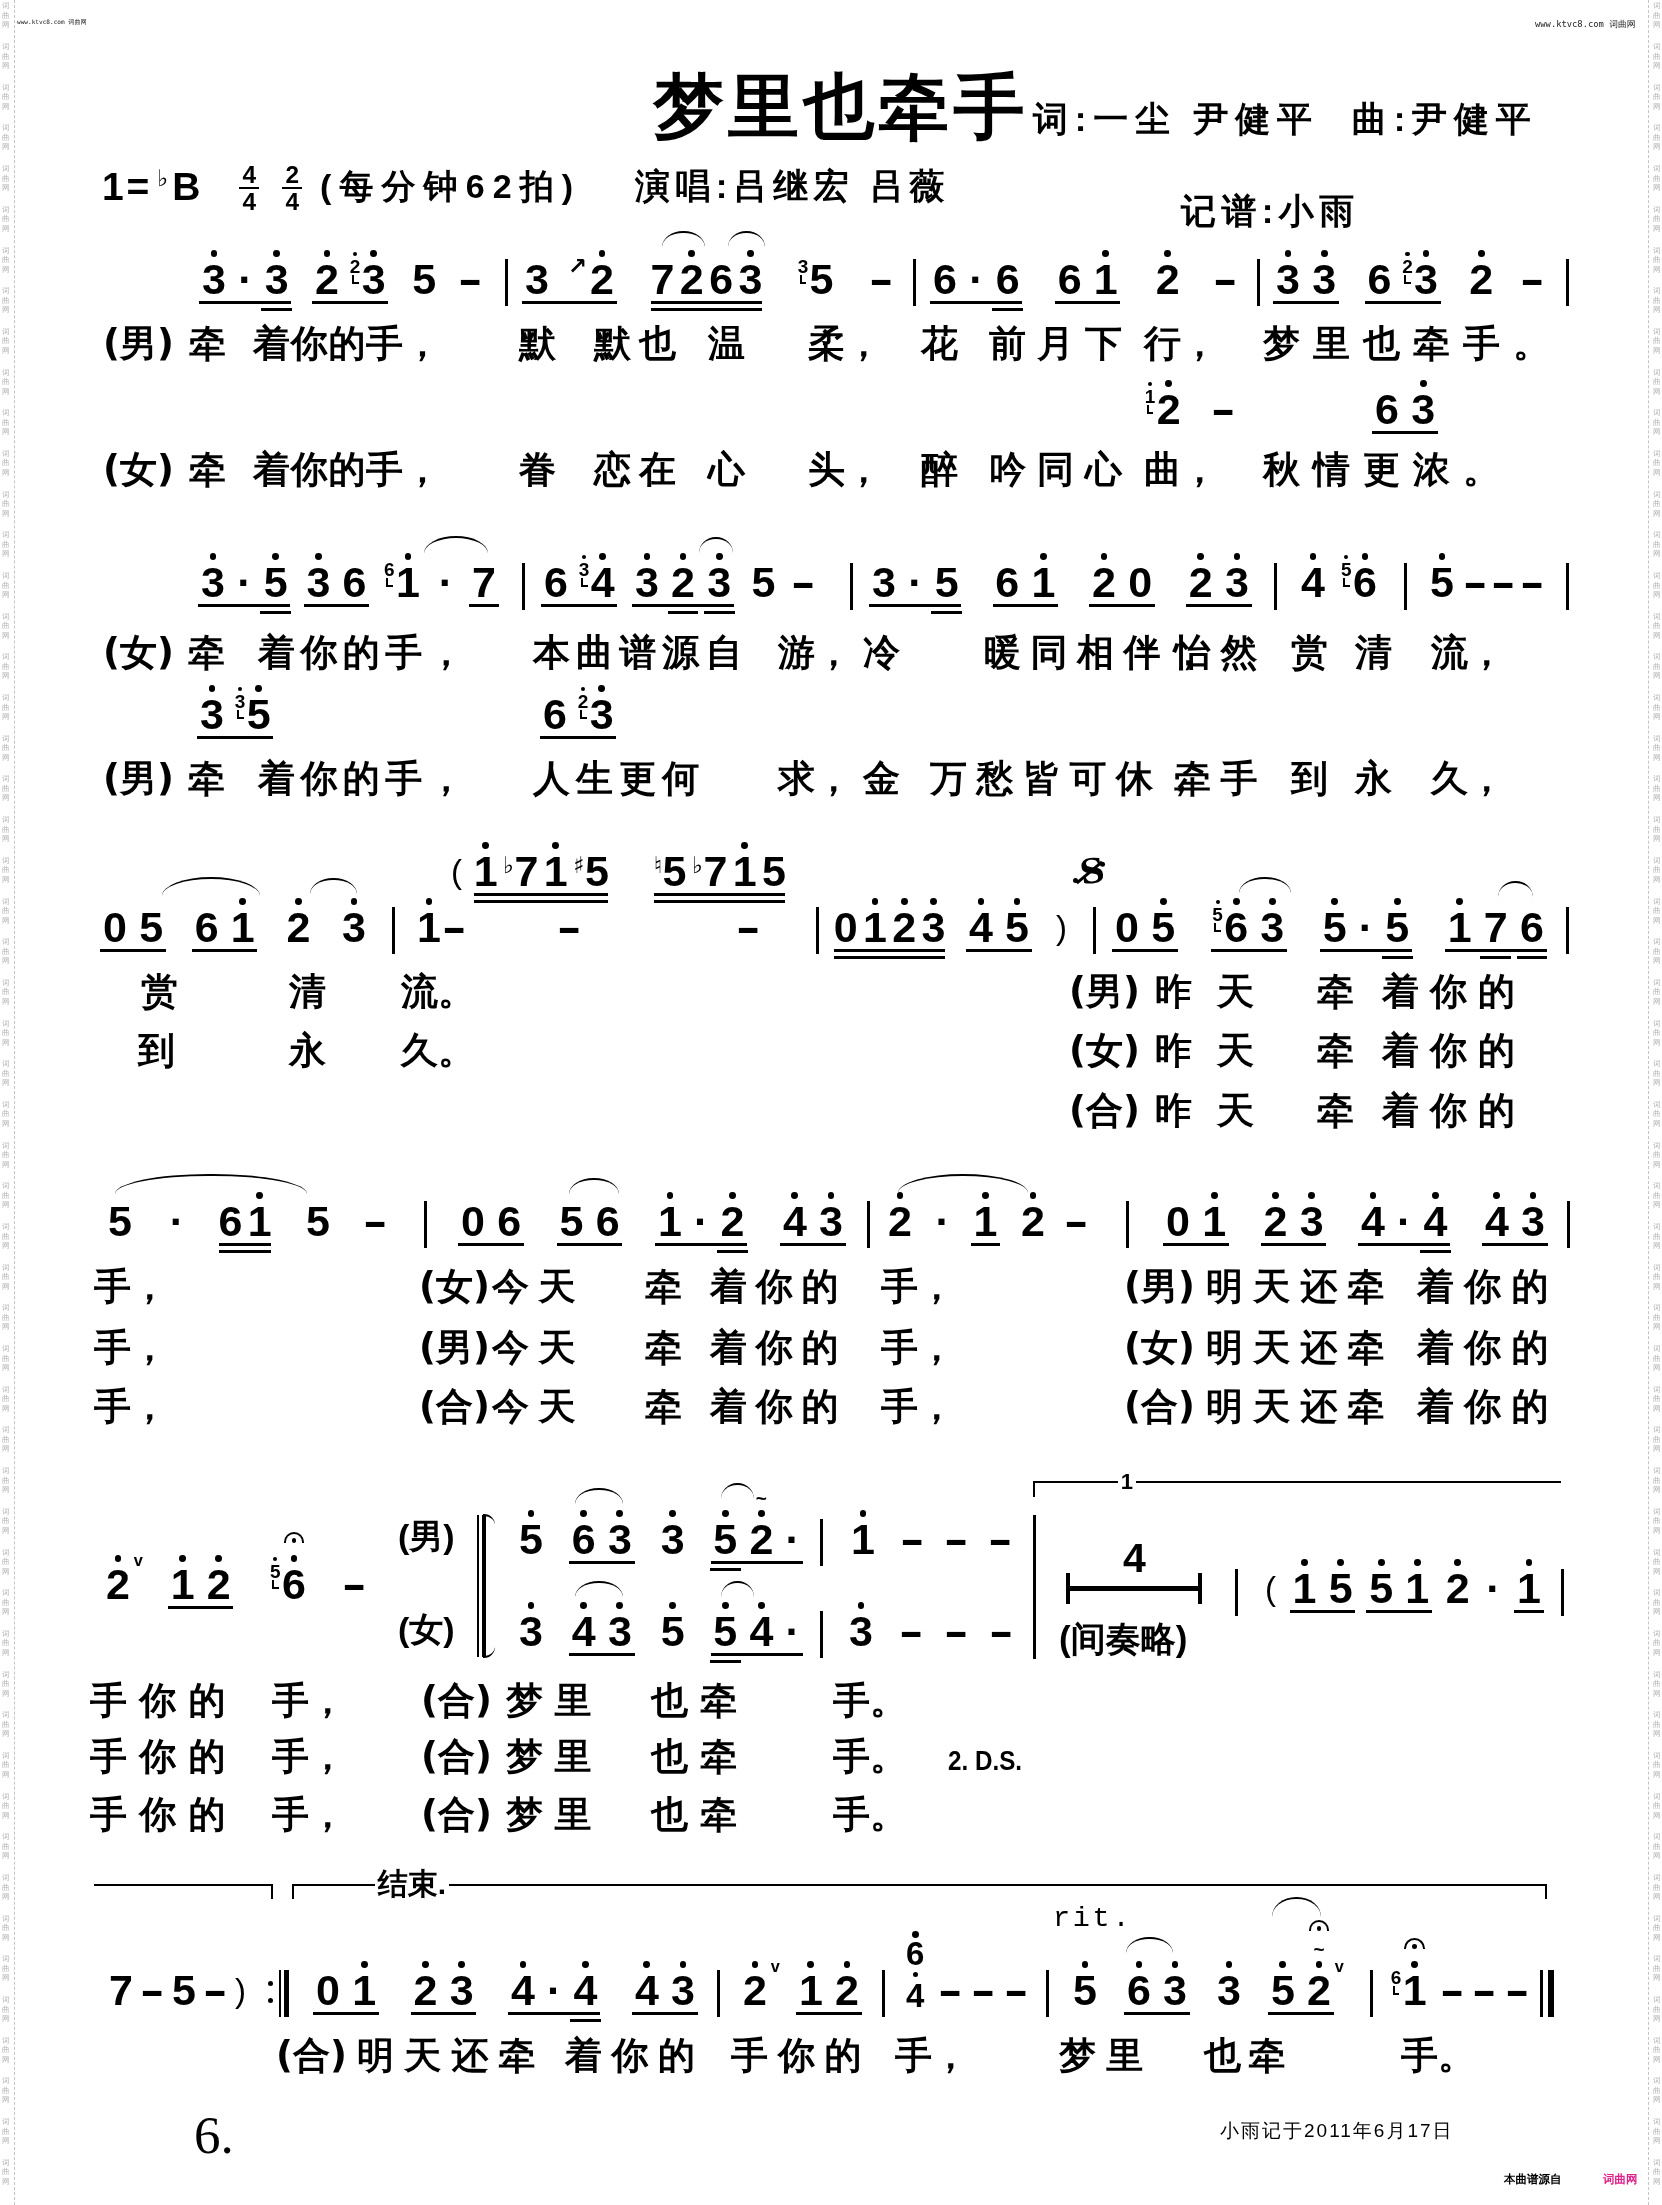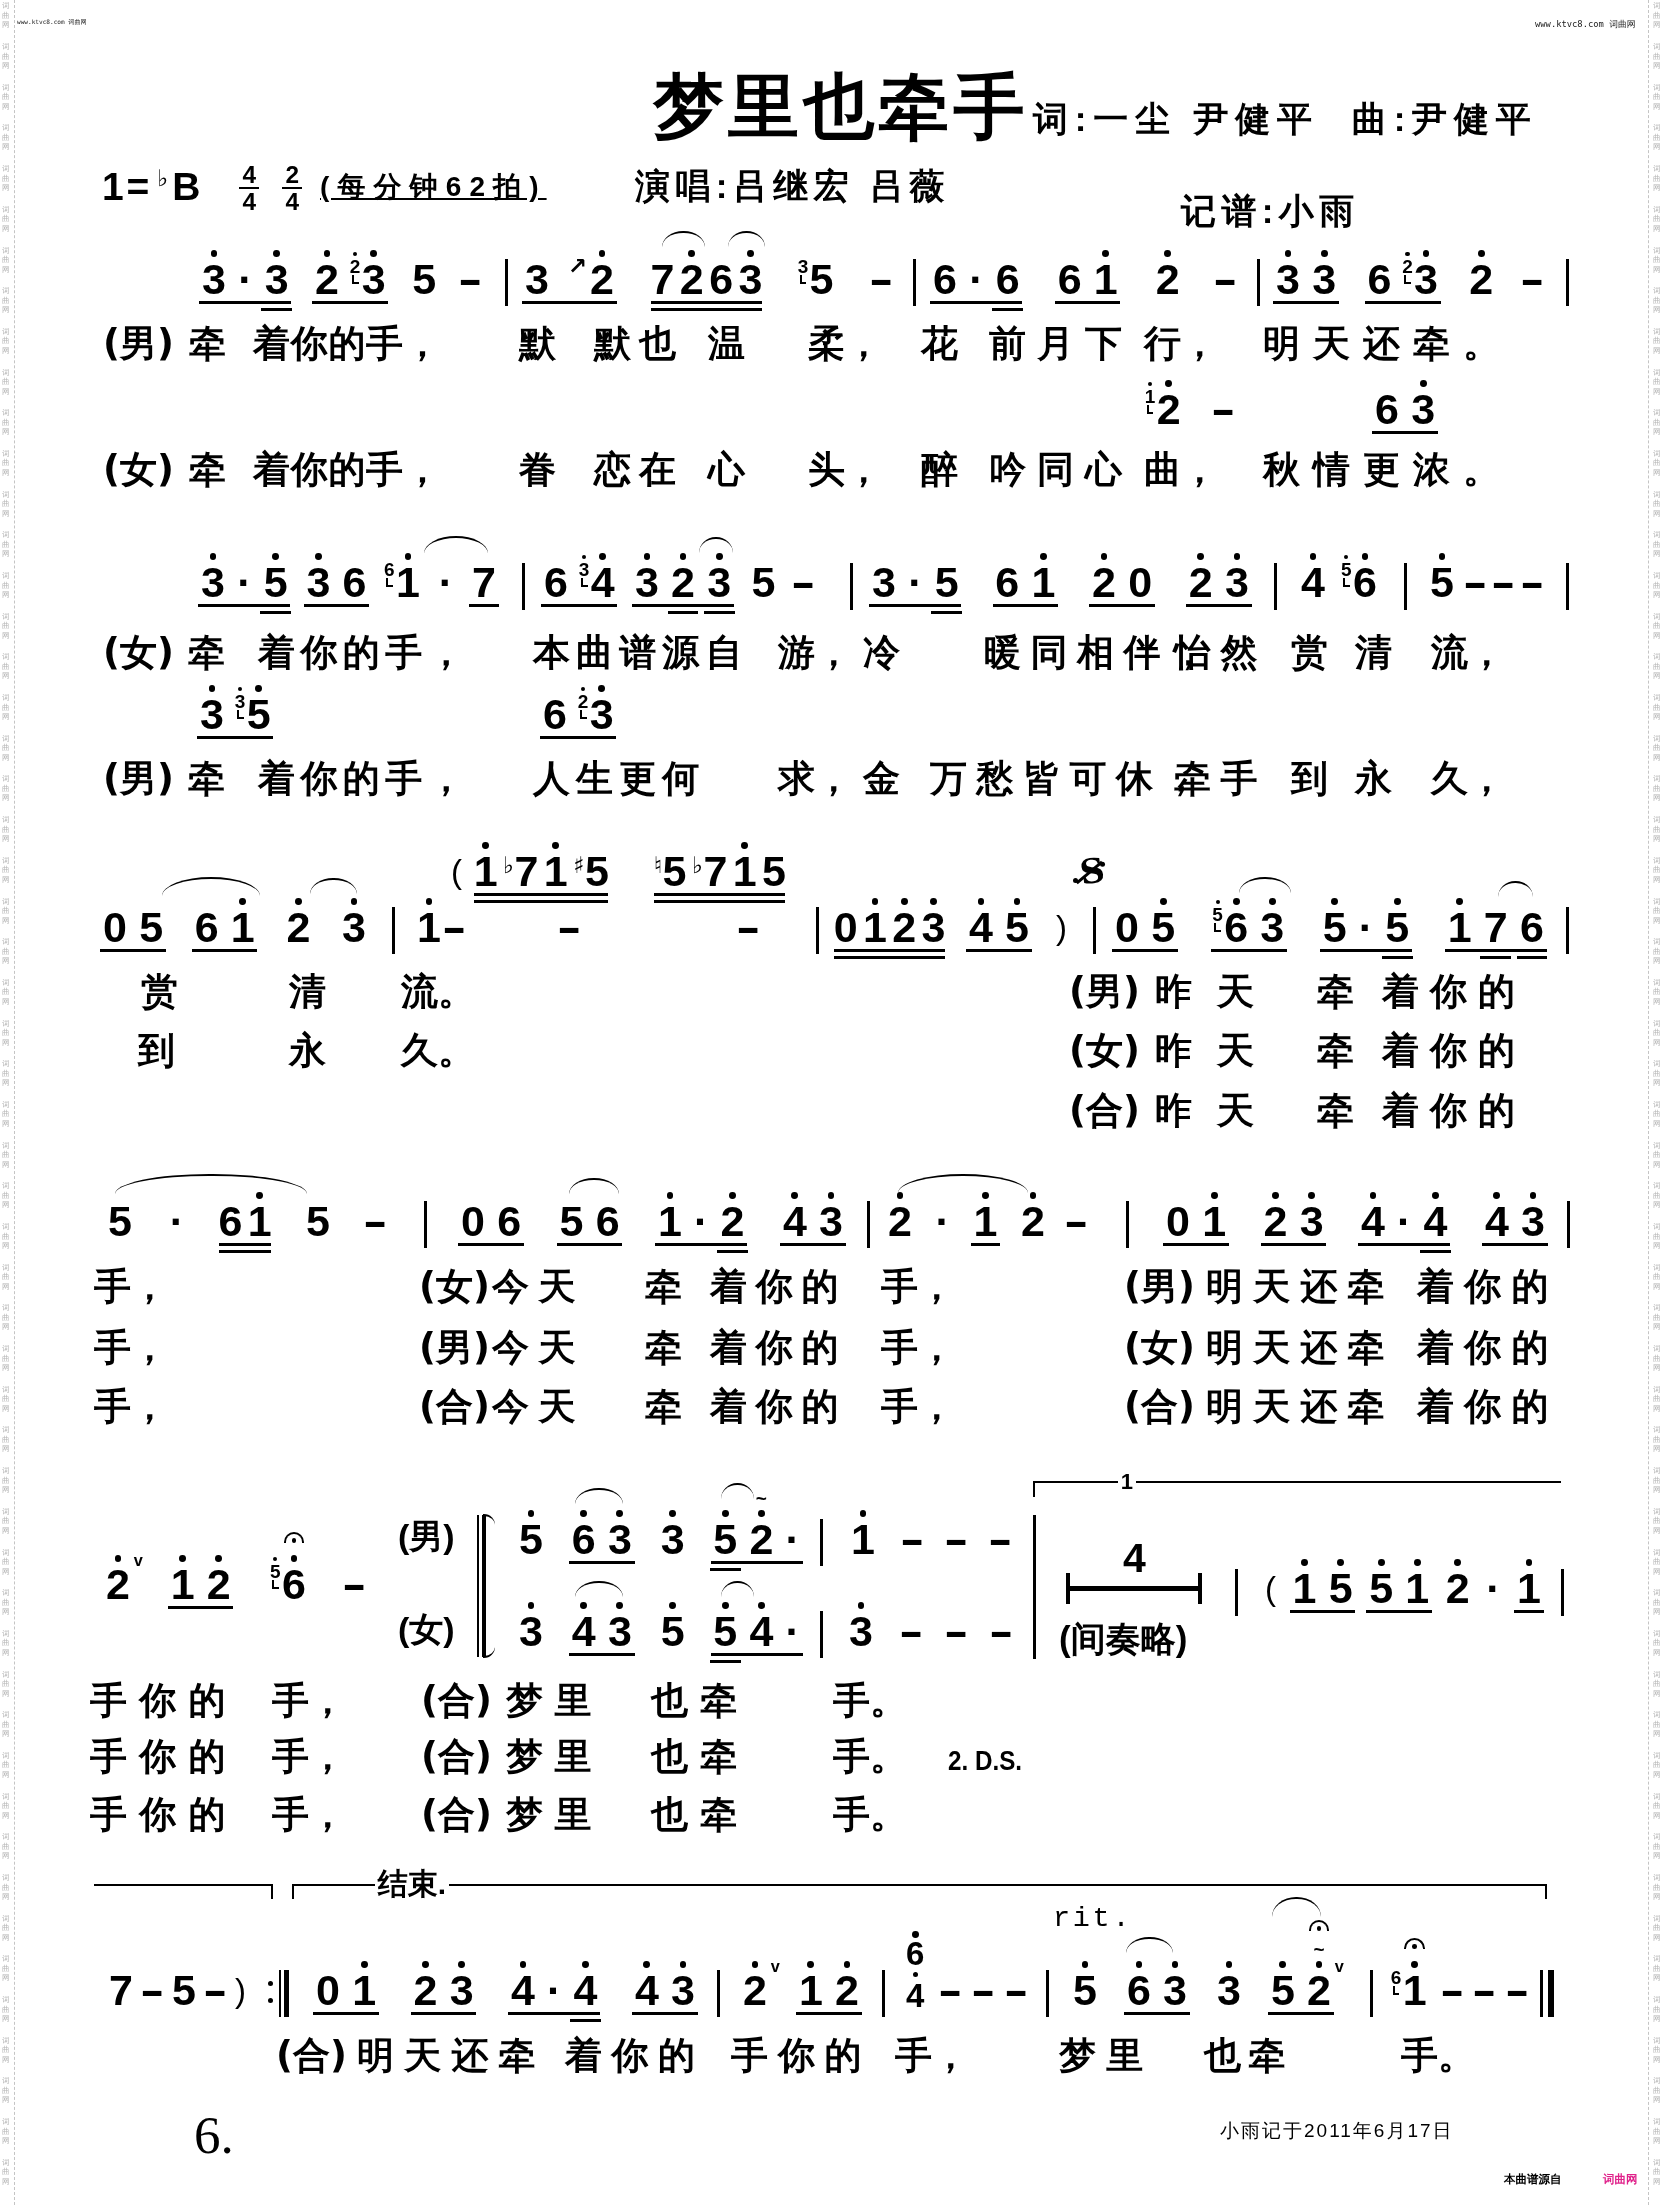"(每分钟62拍)" .tempo { font-size: 28px -> 34px; text-decoration: underline -> none }
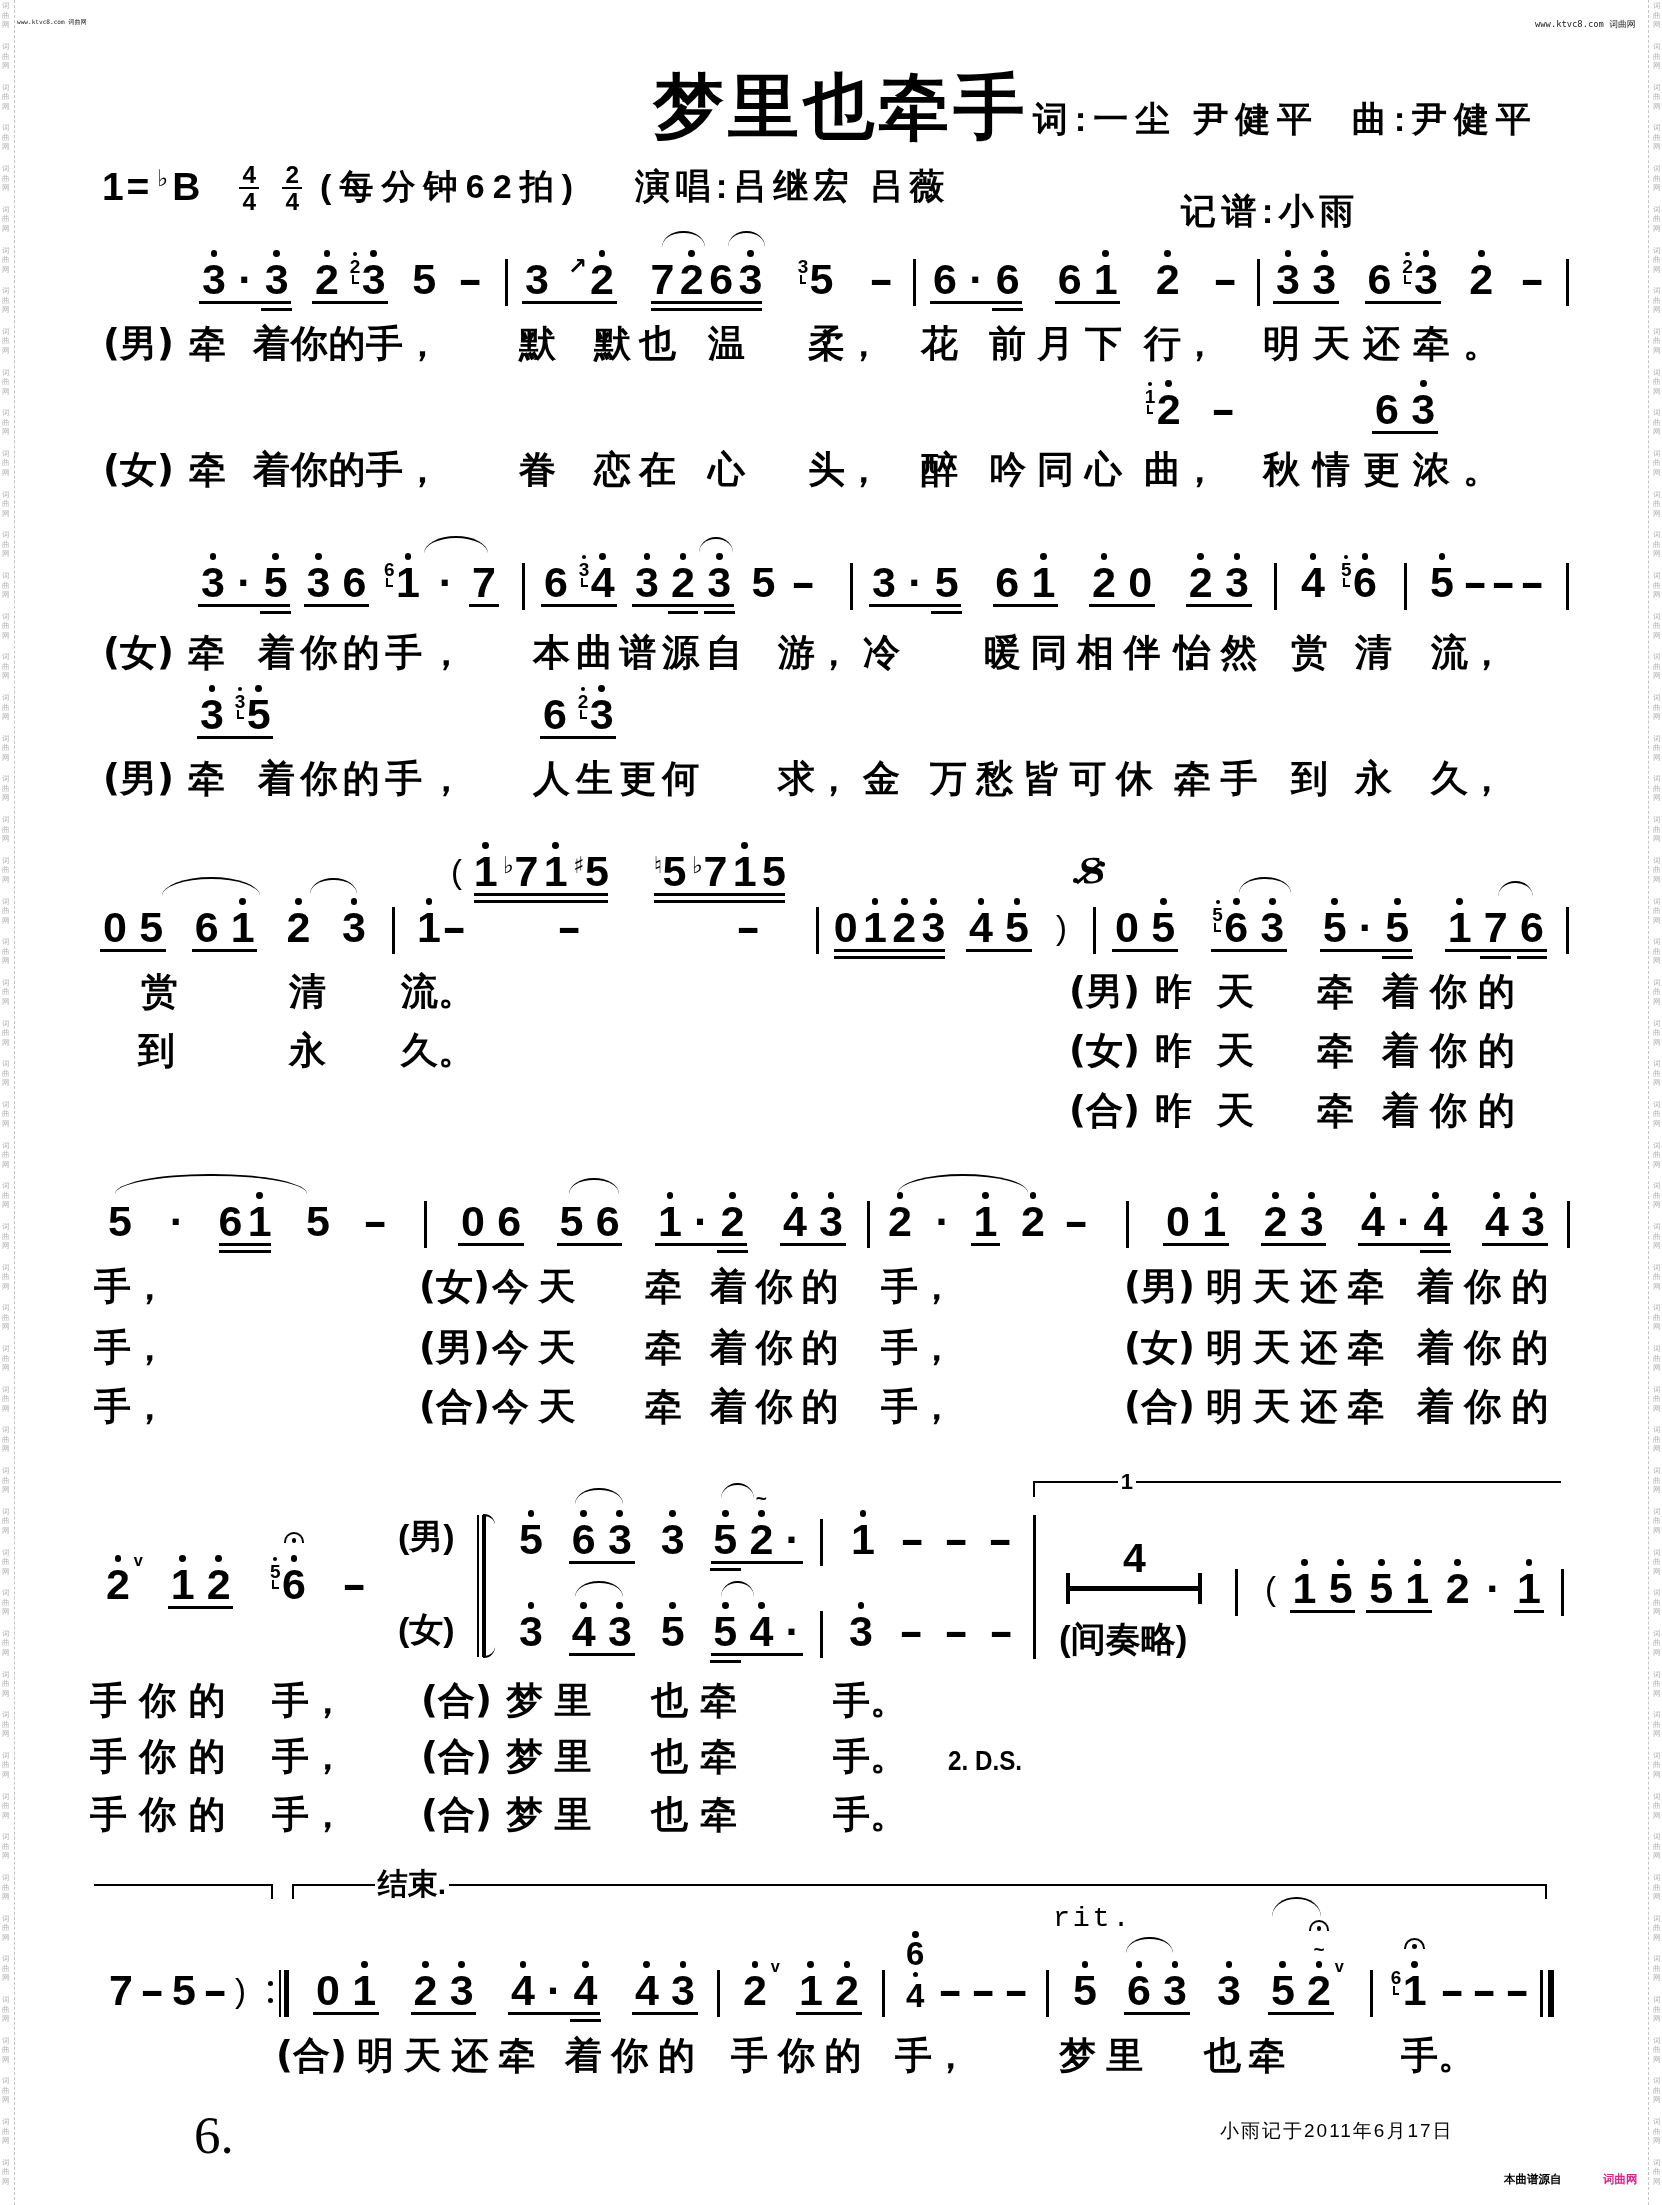"明天还牵。" span.ly { text: 明天还牵 -> 梦里也牵手 }
